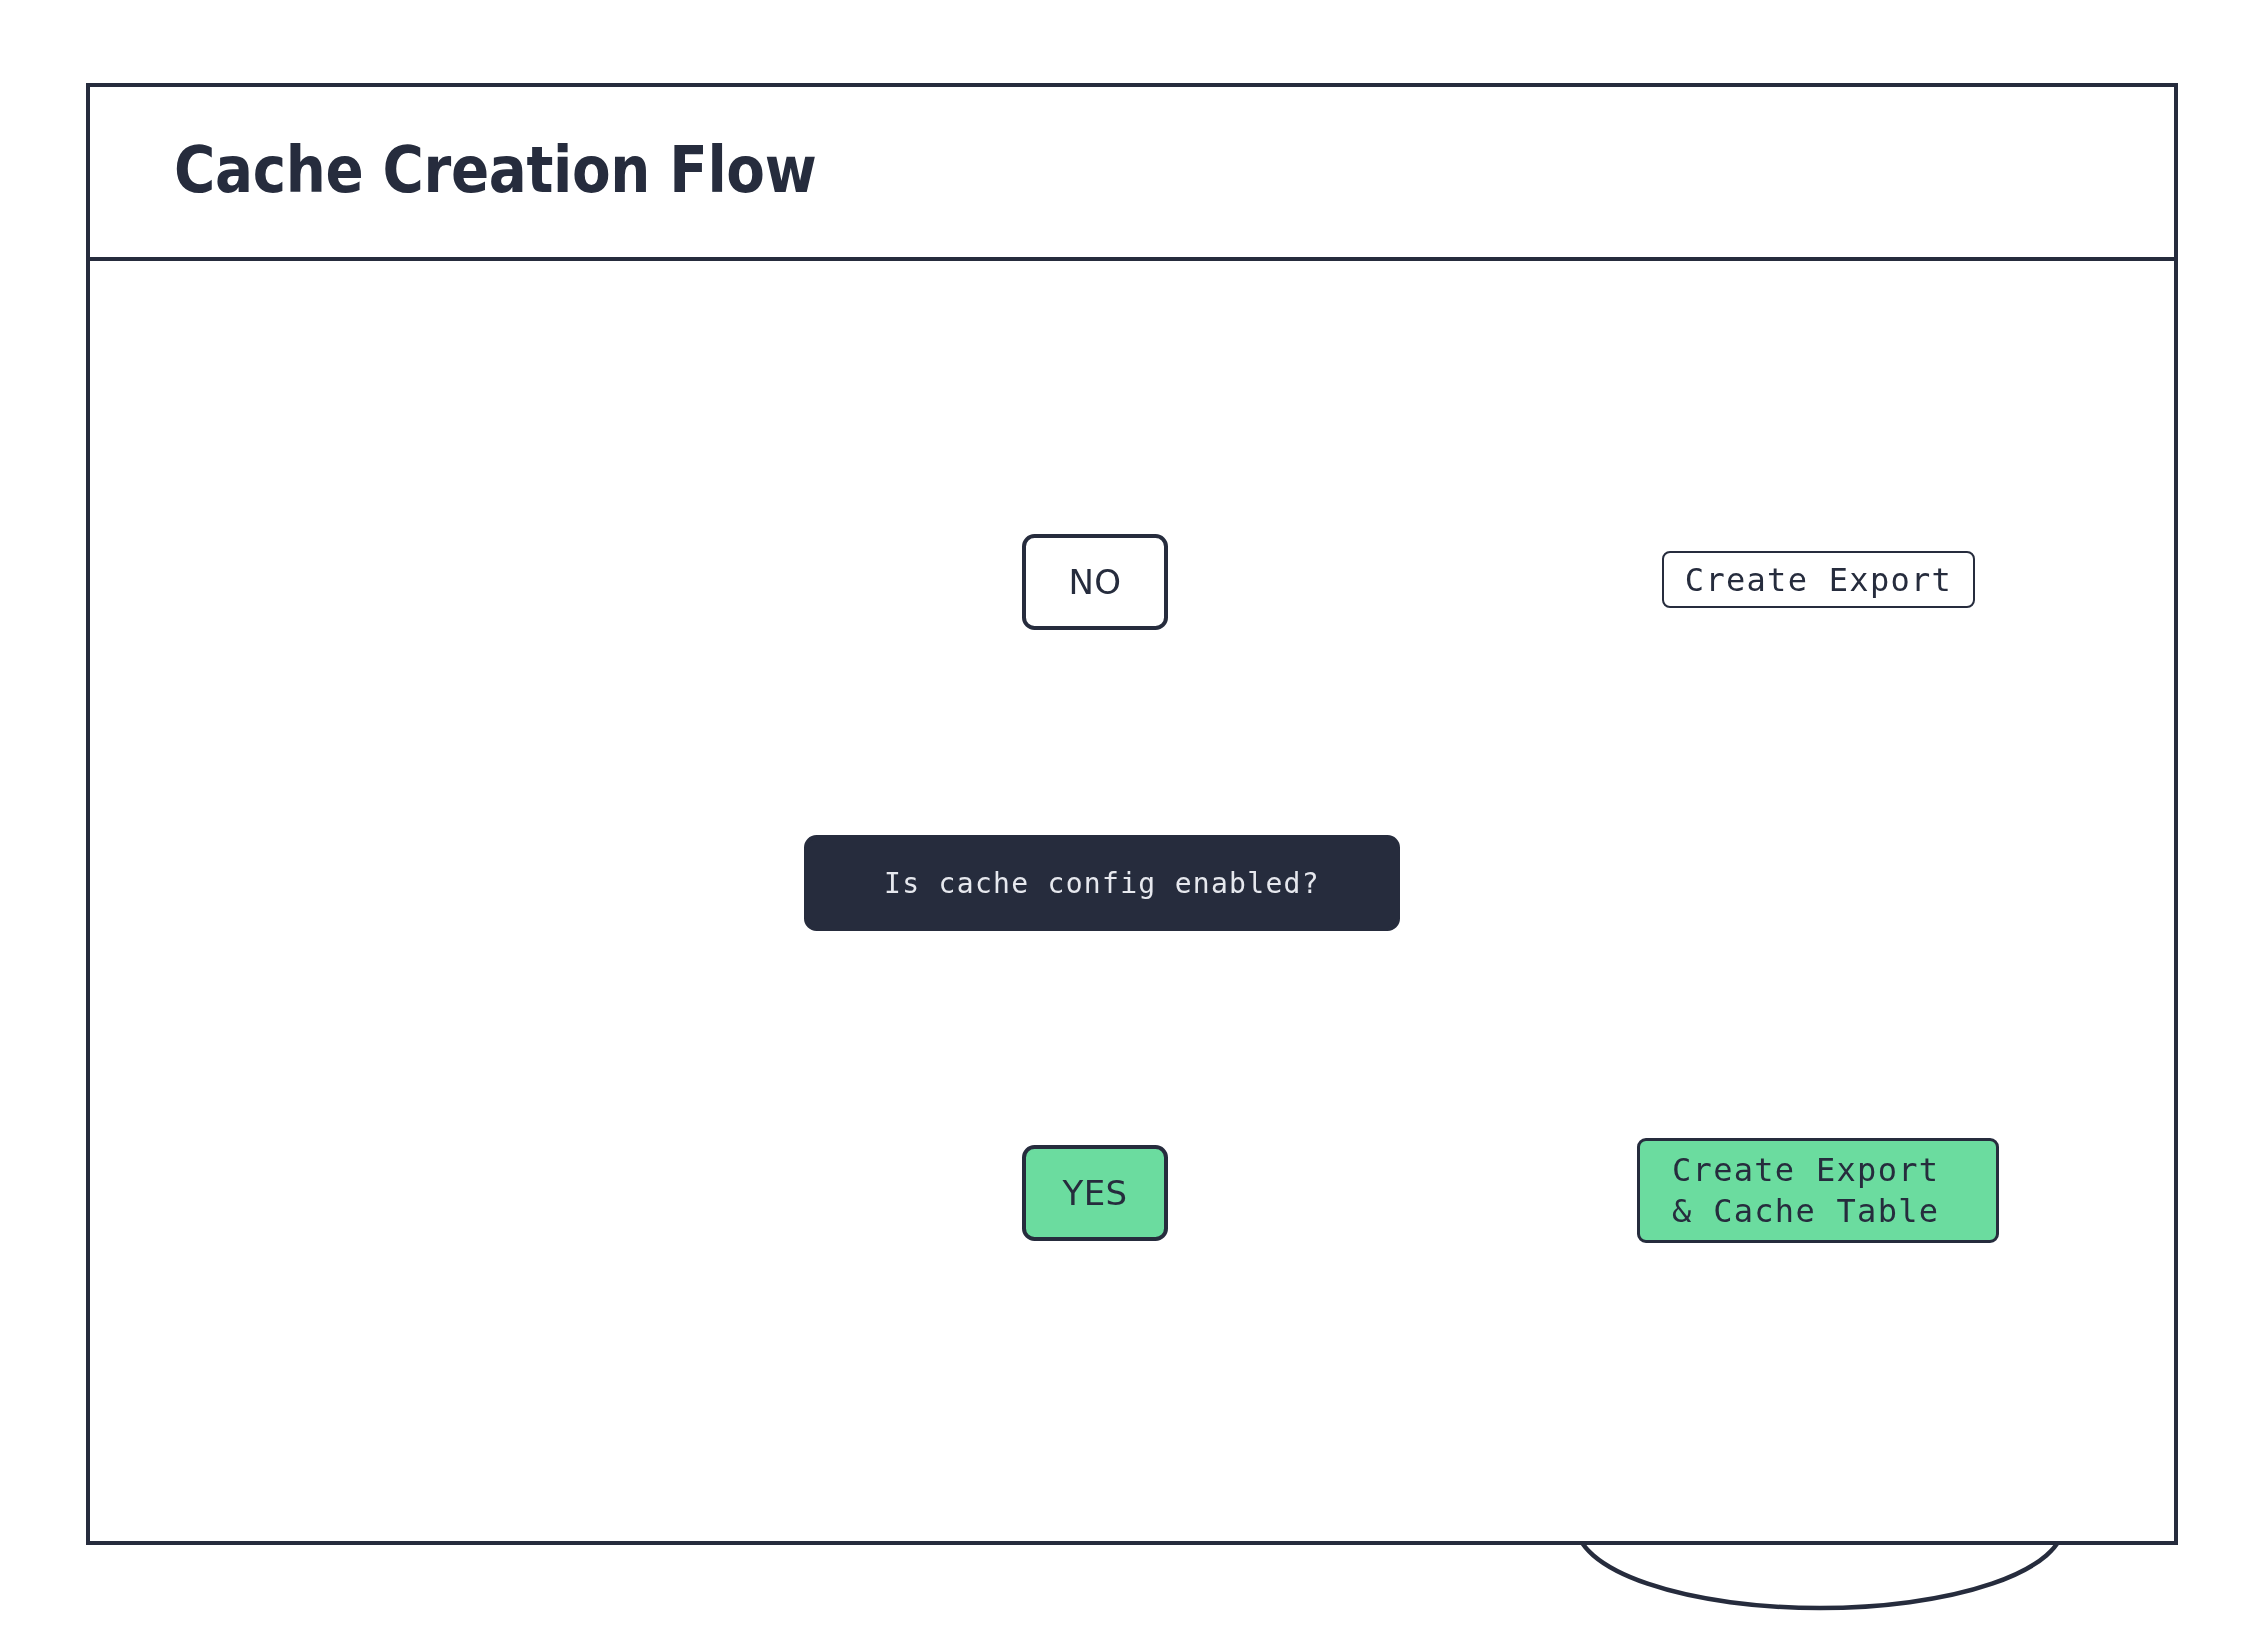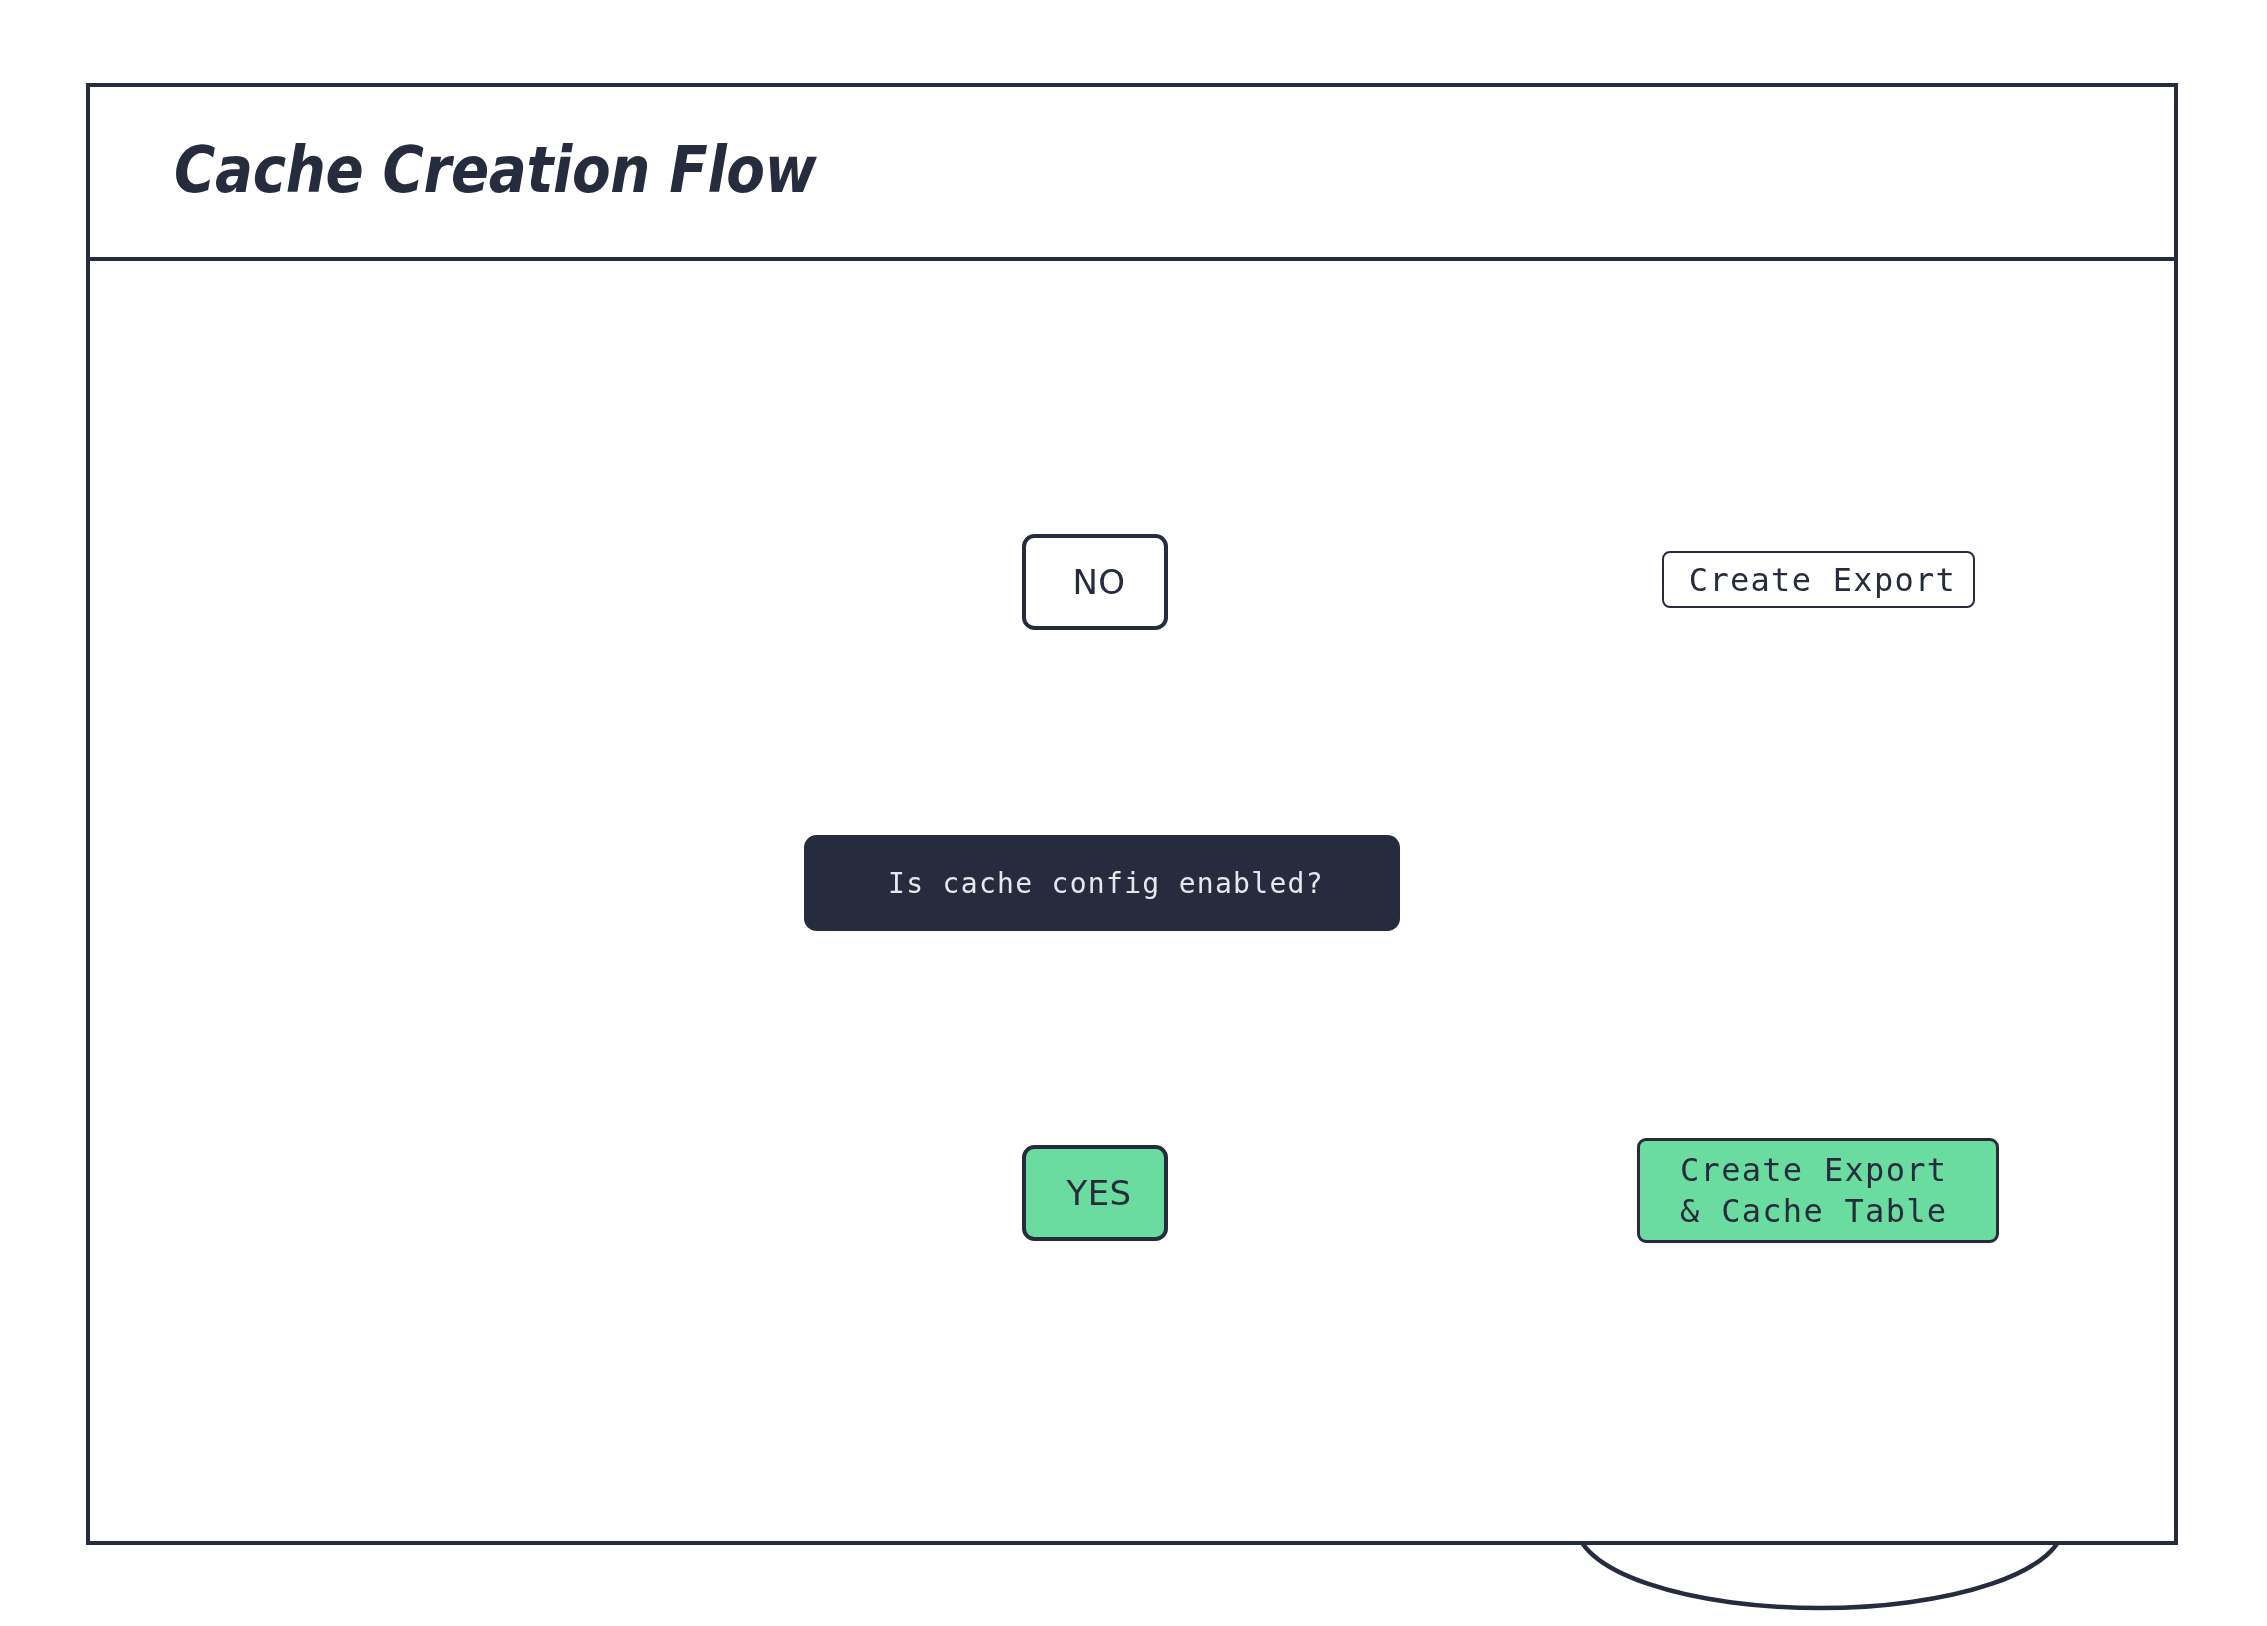"Cache Creation Flow" .frame-header { font-style: italic -> none }
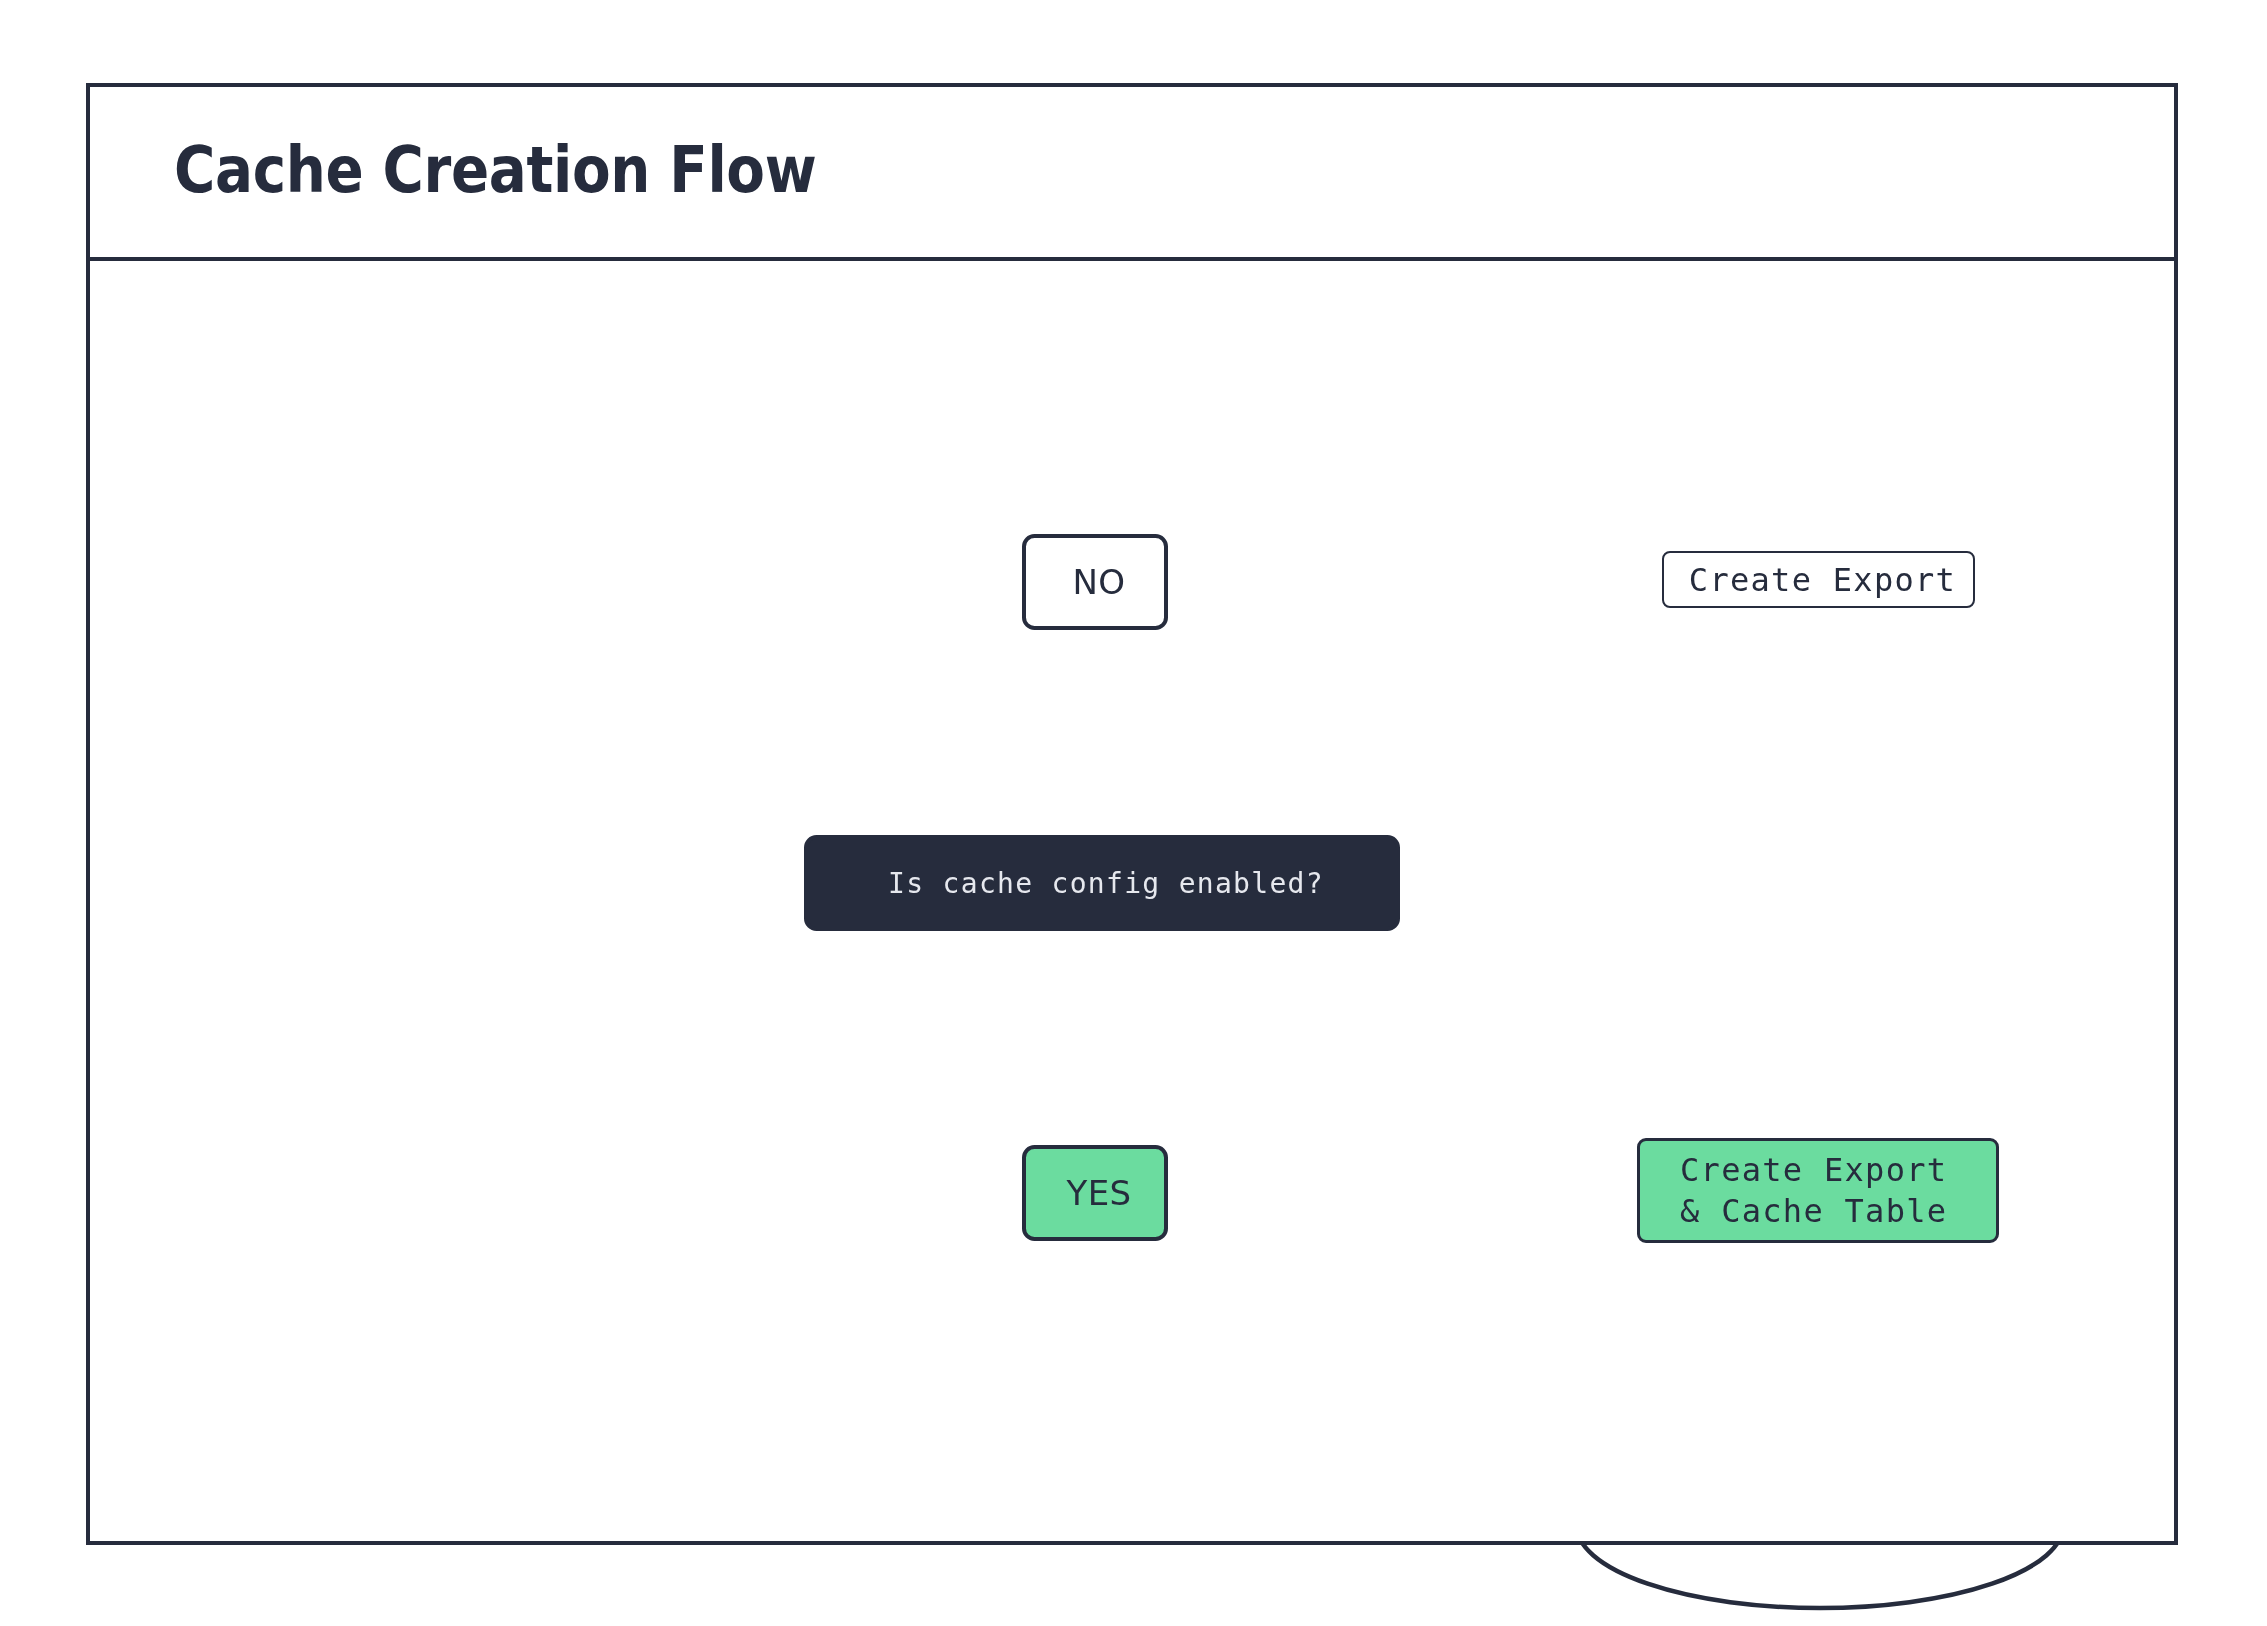"NO" .node { padding-left: 8px -> none }
